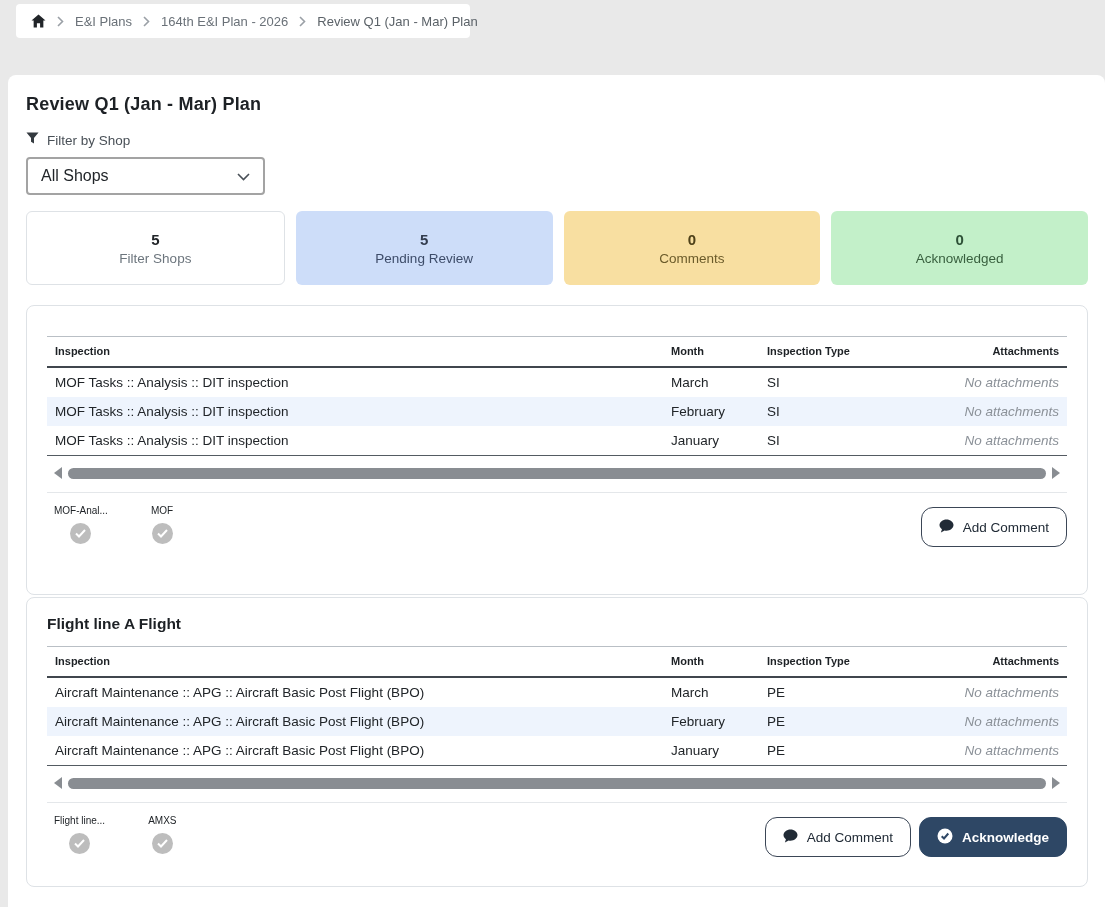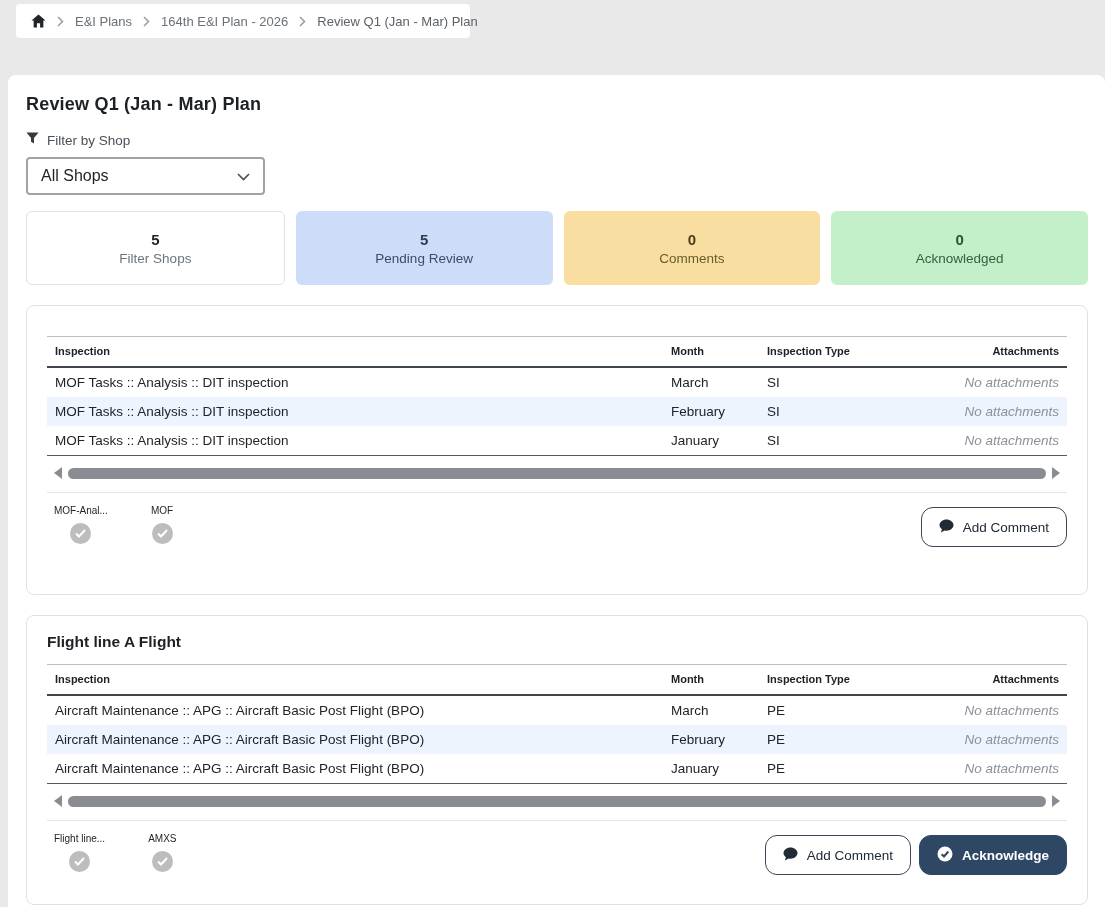"Flight line A Flight" .section-card + .section-card { margin-top: 20px -> 2px }
